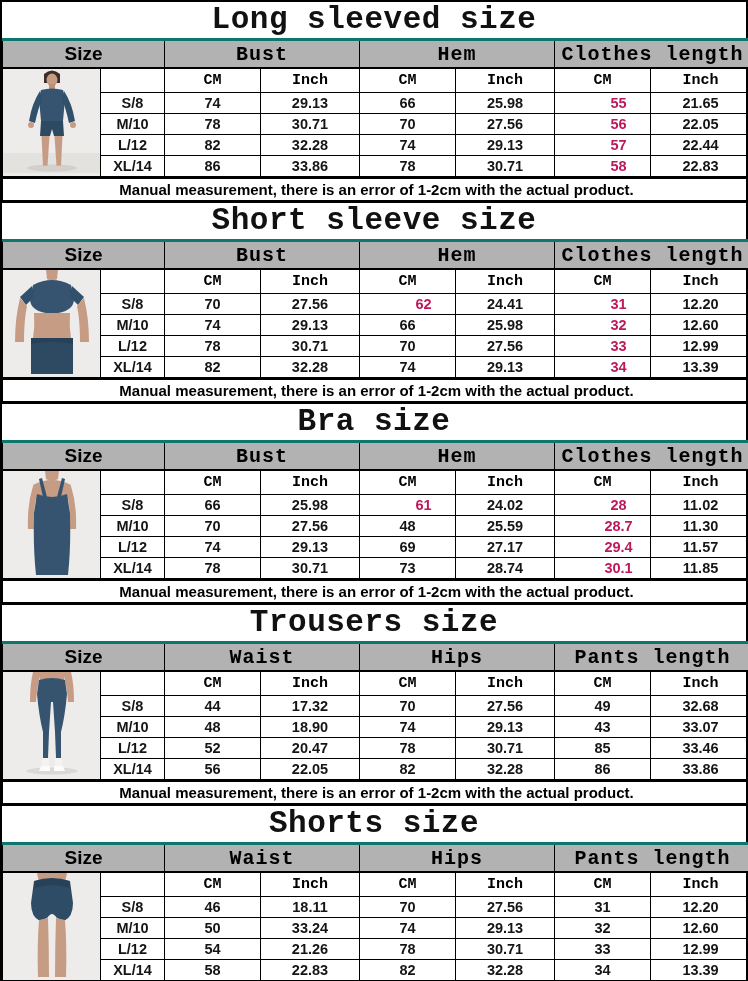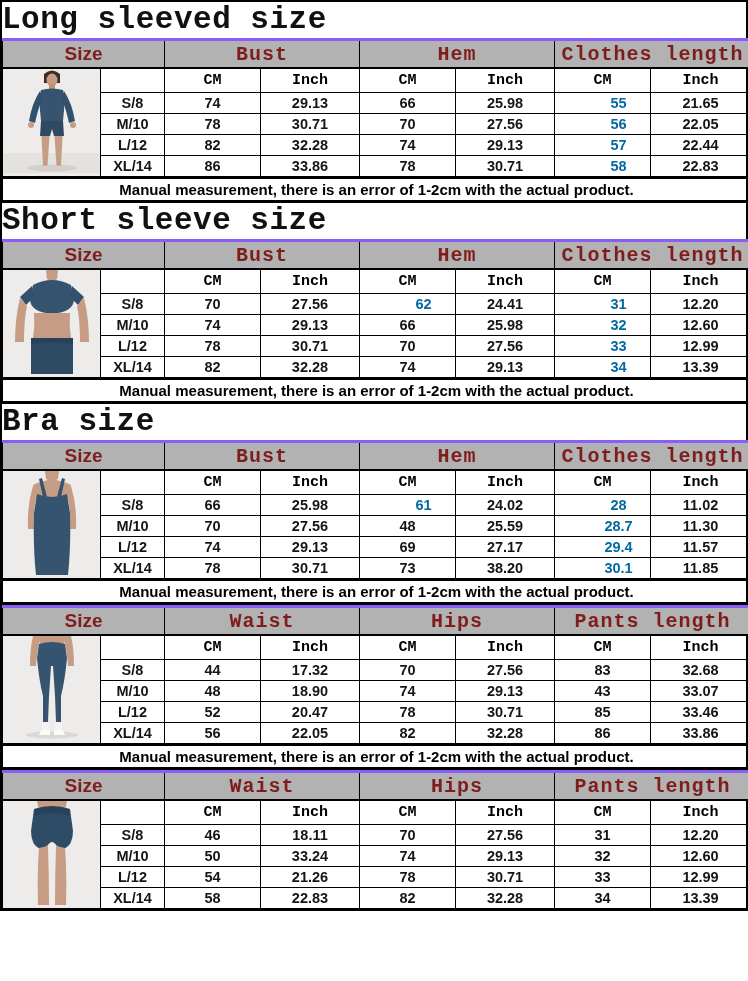"Long sleeved size" .section-title { text-align: left -> center }
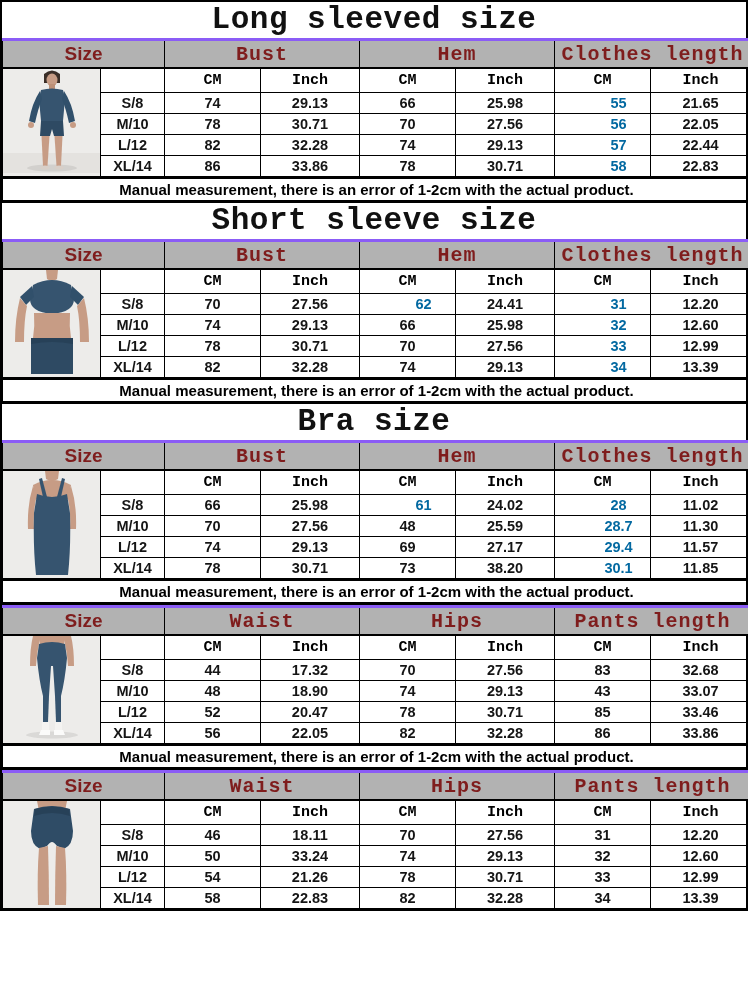"Size" tr.head-row th { border-top: 3px solid #8b5cf6 -> 3px solid #0f766e; color: #7f1d1d -> #000000 }
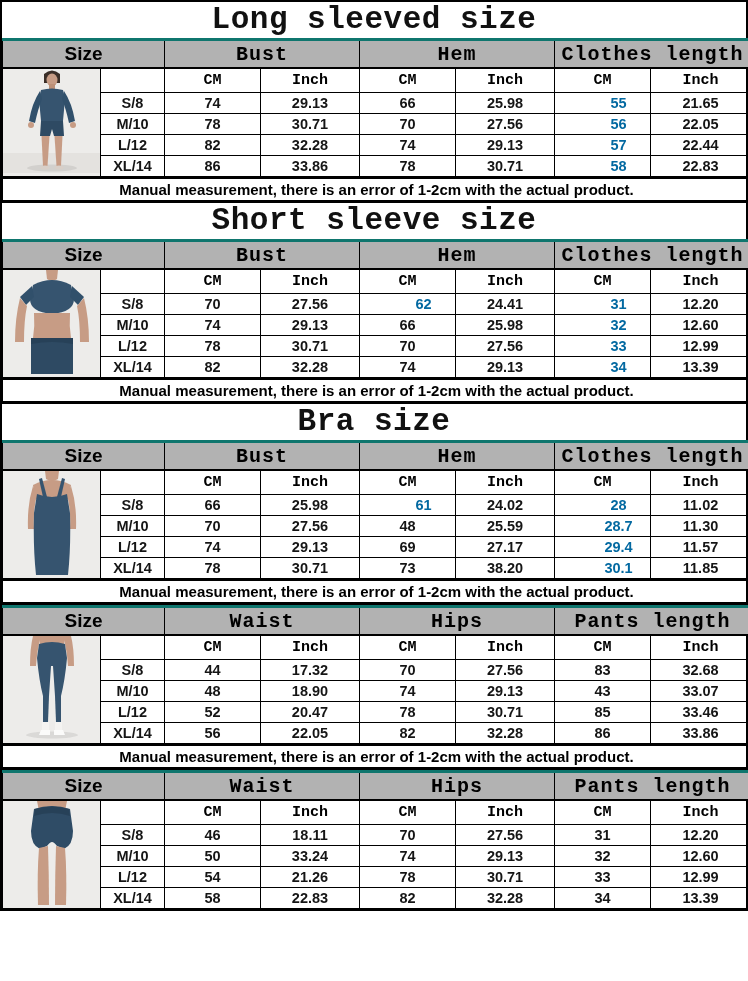"55" td.value.muted { color: #0369a1 -> #be185d }
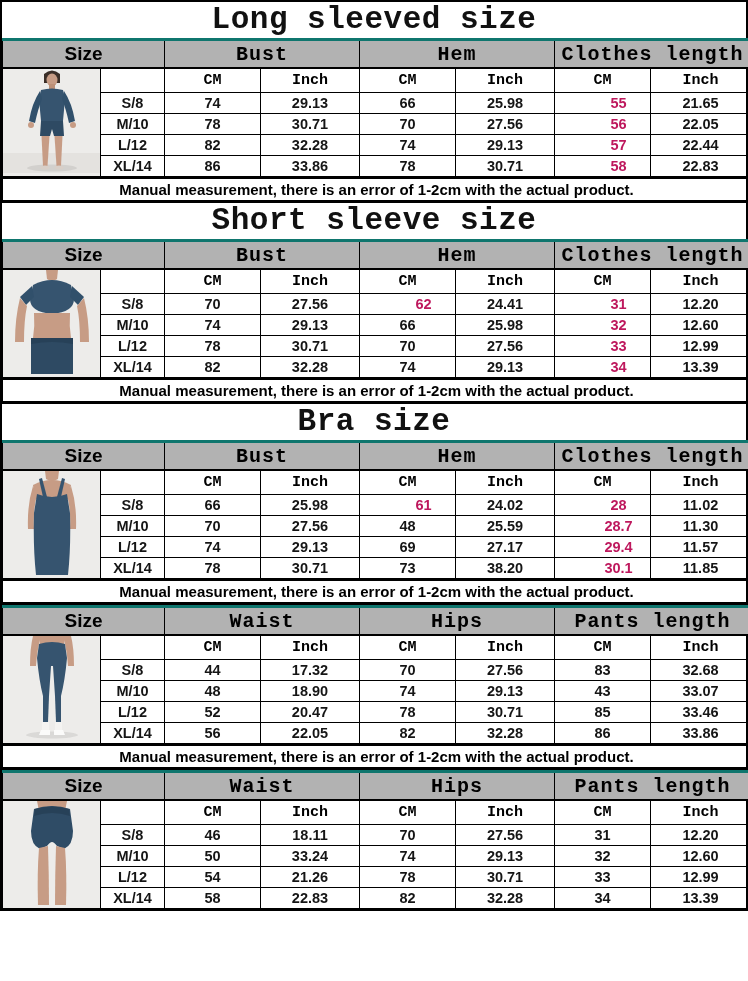"38.20" td.value { text: 38.20 -> 28.74 }
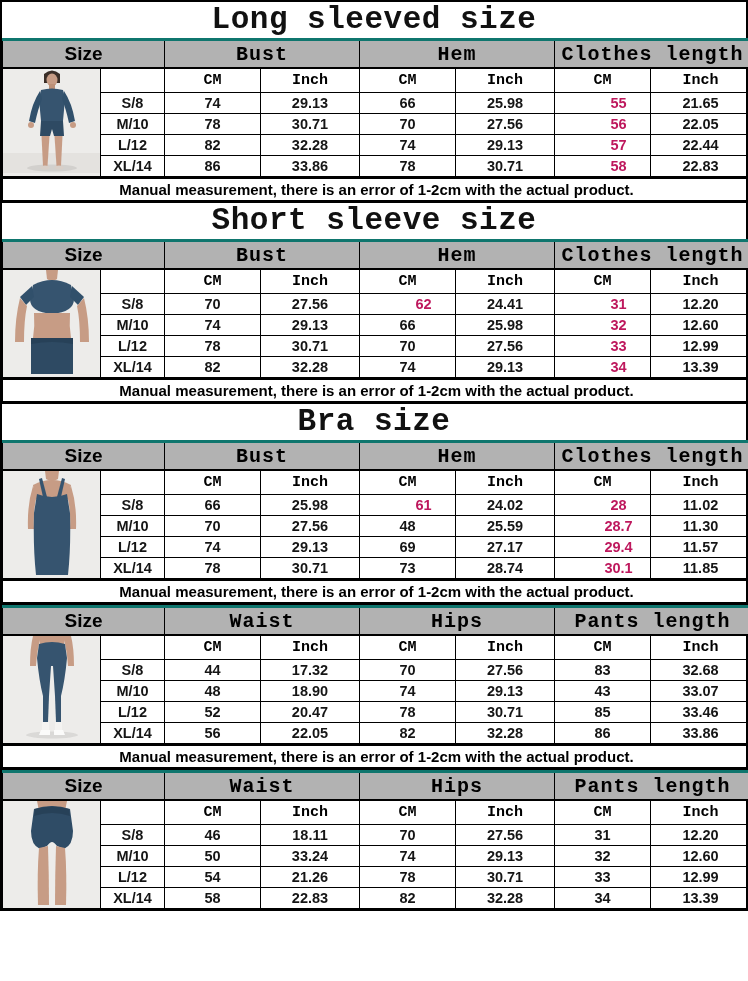"Trousers size" h2.section-title { html: none -> <h2>Trousers size</h2> }
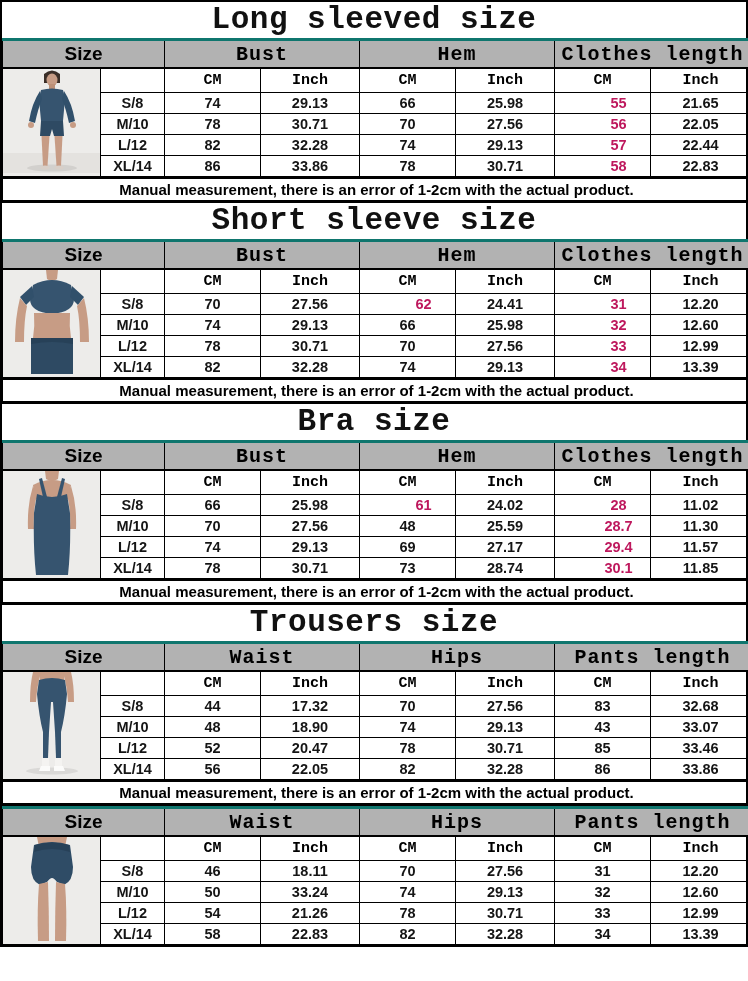"83" td.value { text: 83 -> 49 }
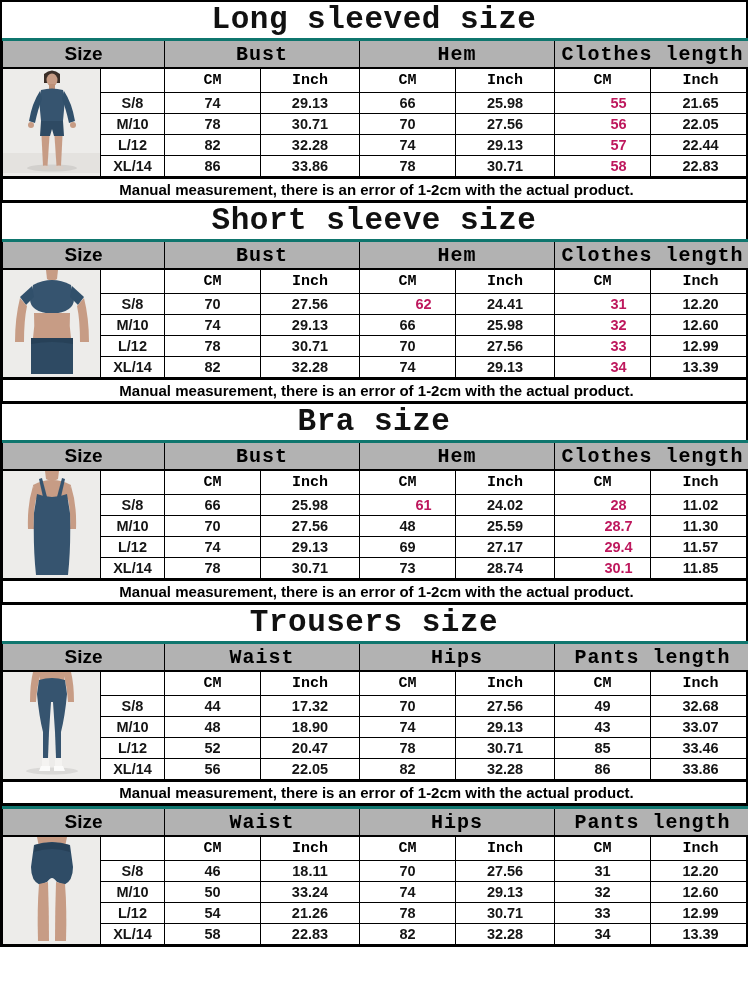"Shorts size" h2.section-title { html: none -> <h2>Shorts size</h2> }
